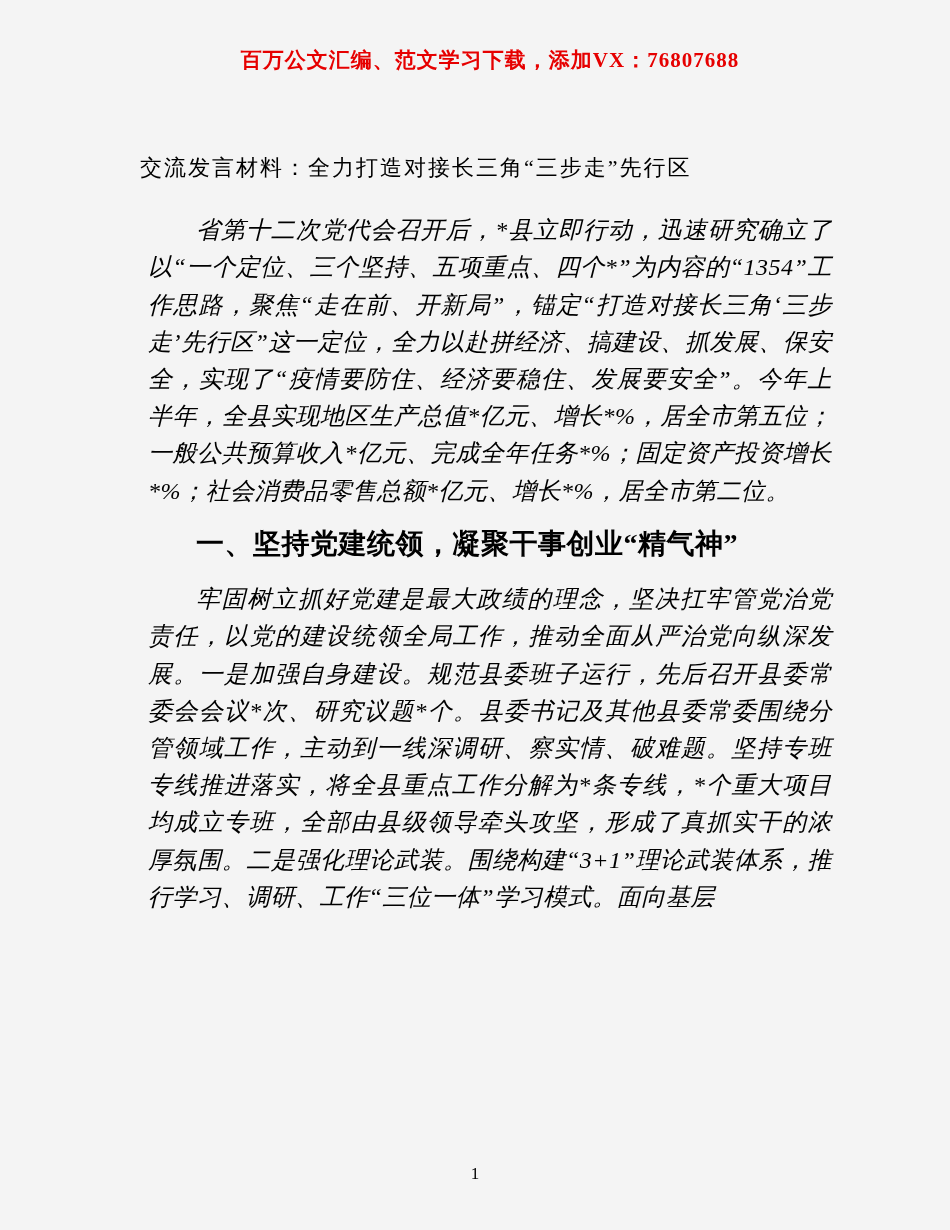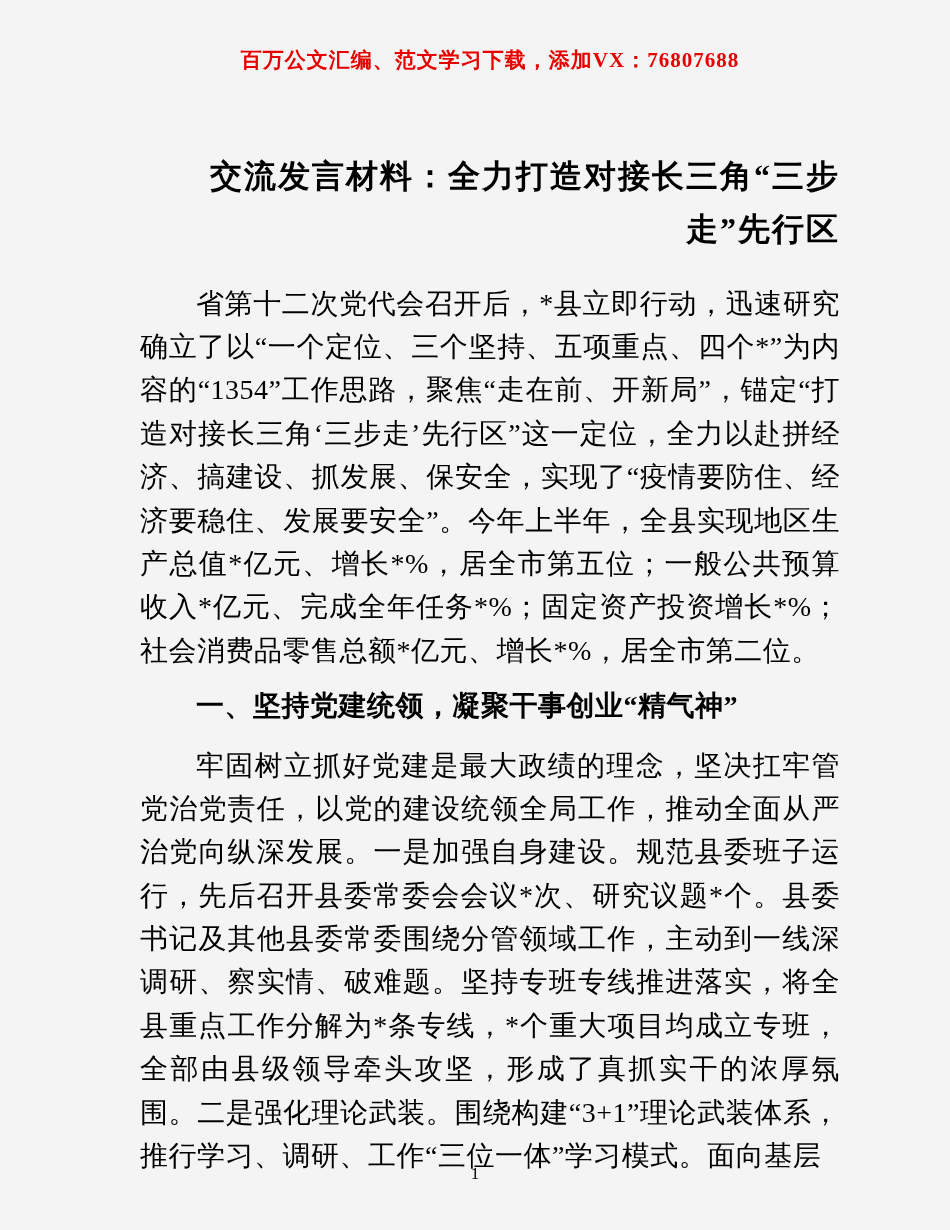"交流发言材料：全力打造对接长三角“三步走”先行区" .title { font-size: 32px -> 22px; font-weight: bold -> normal; text-align: right -> left }
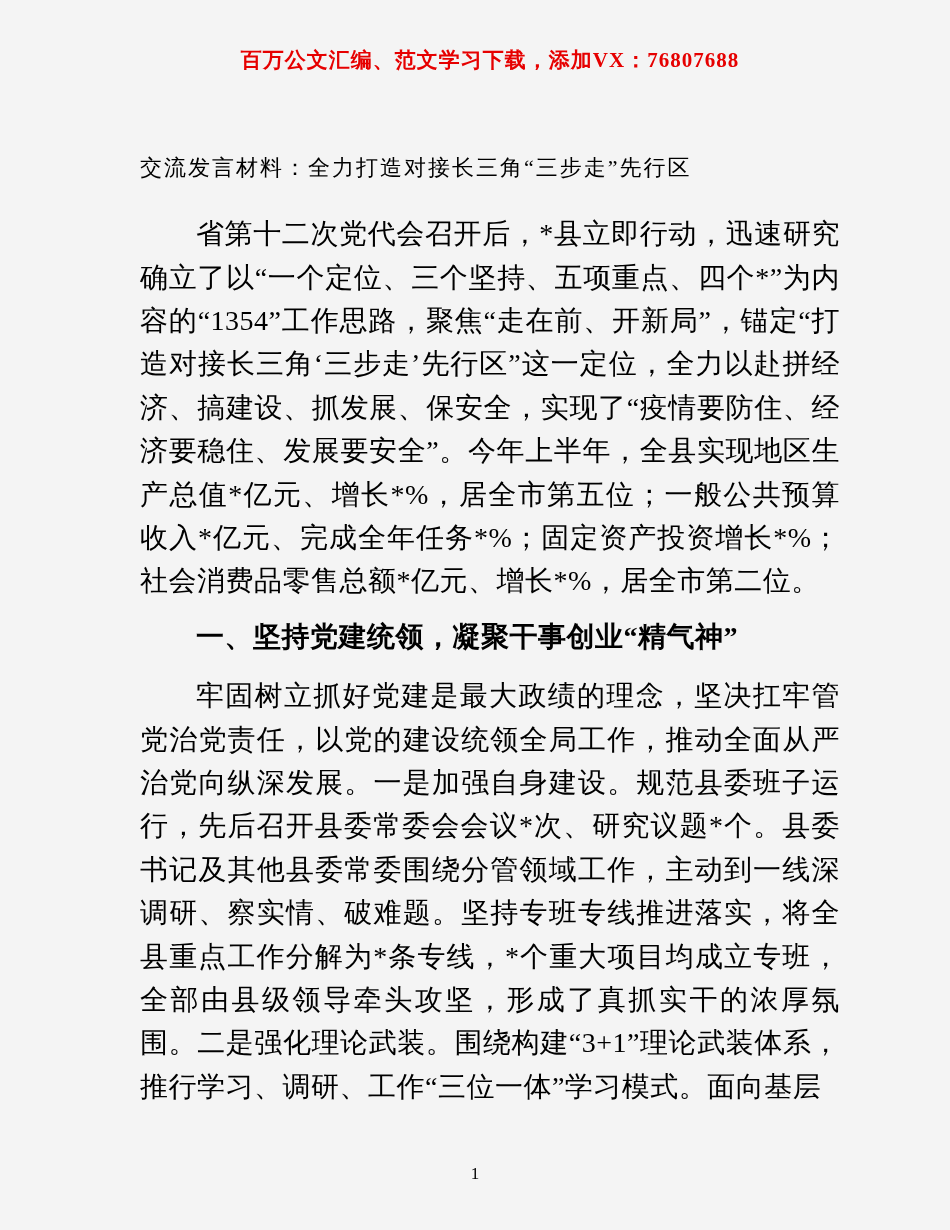"省第十二次党代会召开后，*县立即行动，迅速研究确立了以“一个定位、三个坚持、五项" .para { font-size: 28px -> 24px; font-style: none -> italic; margin: 0 -> 8px }
